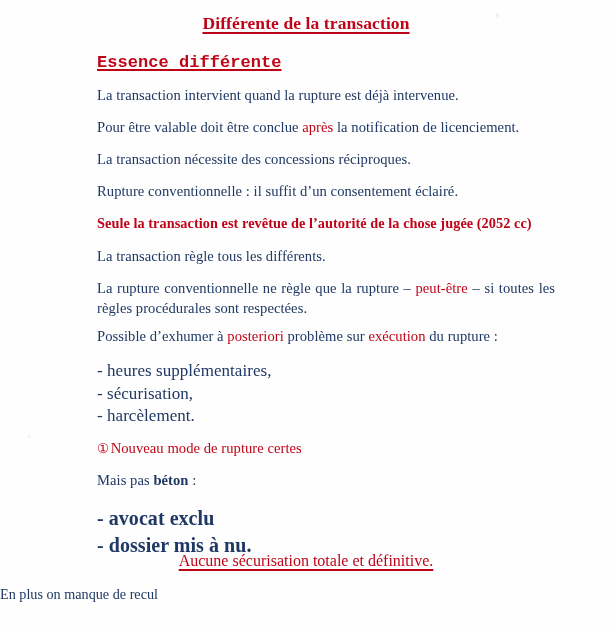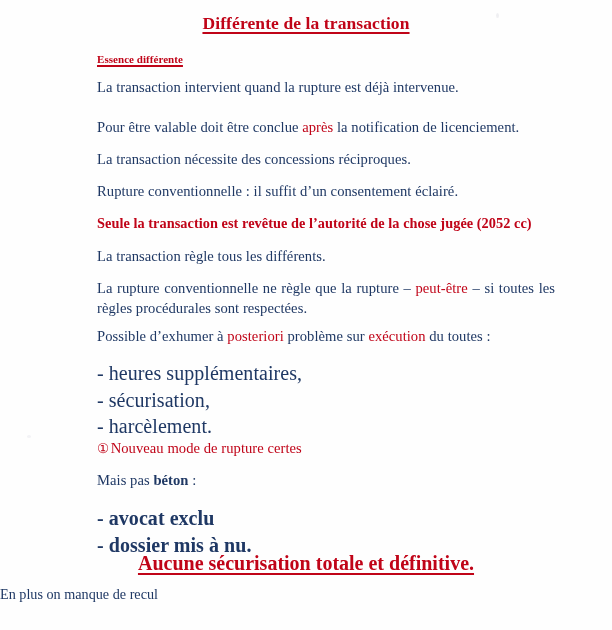"Essence différente" .head-ul { font-family: none -> Liberation Mono, monospace; font-size: 11px -> 17px }
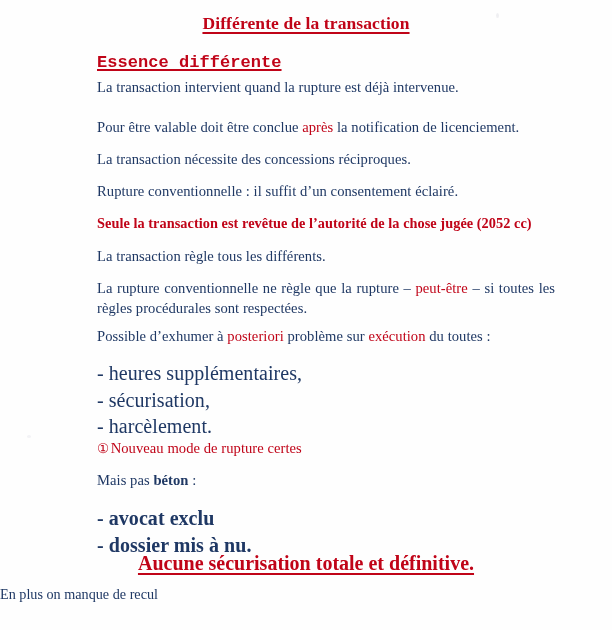"La transaction intervient quand la" div.blk { top: 78px -> 86px }
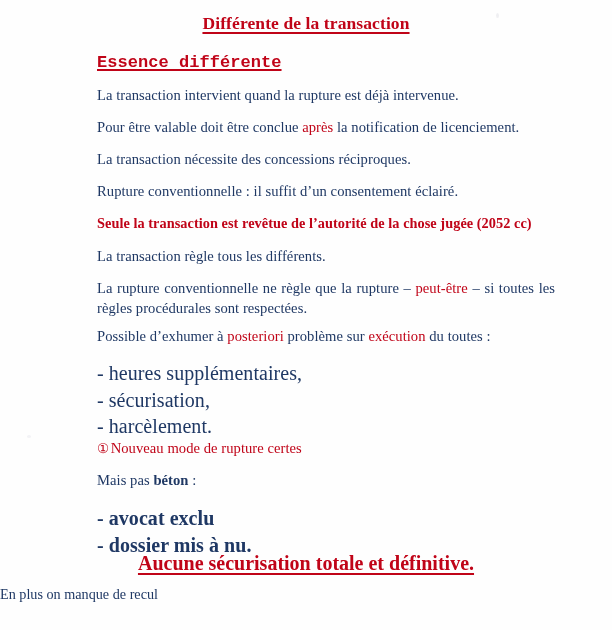"du toutes :" span { text: toutes -> rupture }
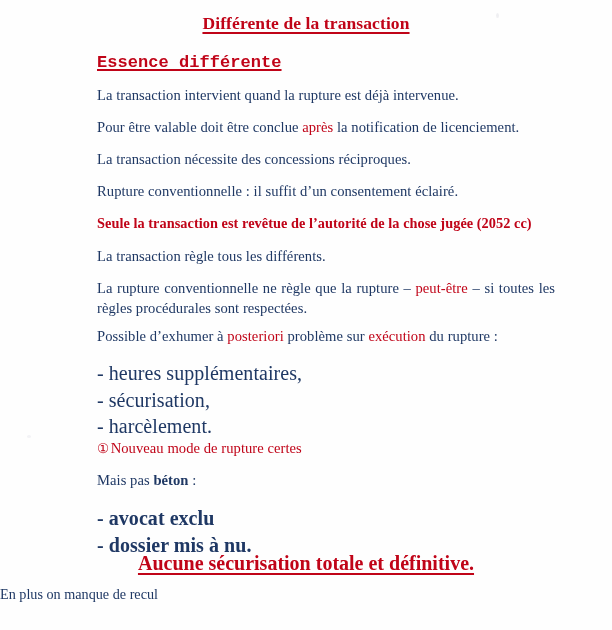"- heures supplémentaires," .list { font-size: 20px -> 17px }
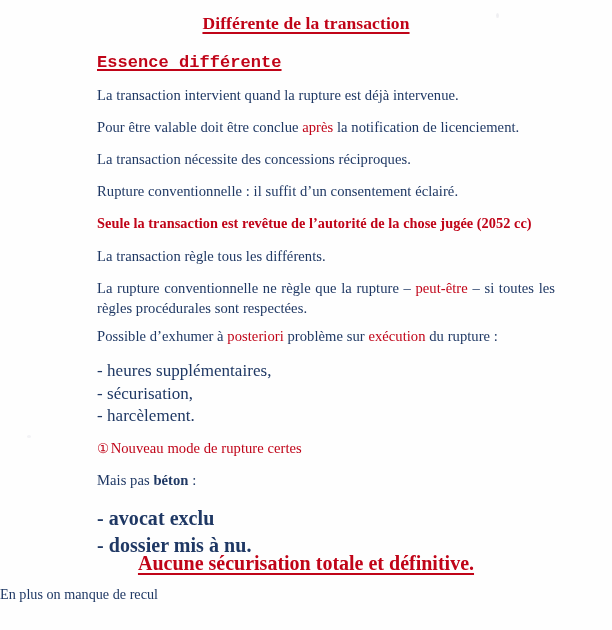"Aucune sécurisation totale et" .conclusion { font-size: 20px -> 16px; font-weight: bold -> normal }
